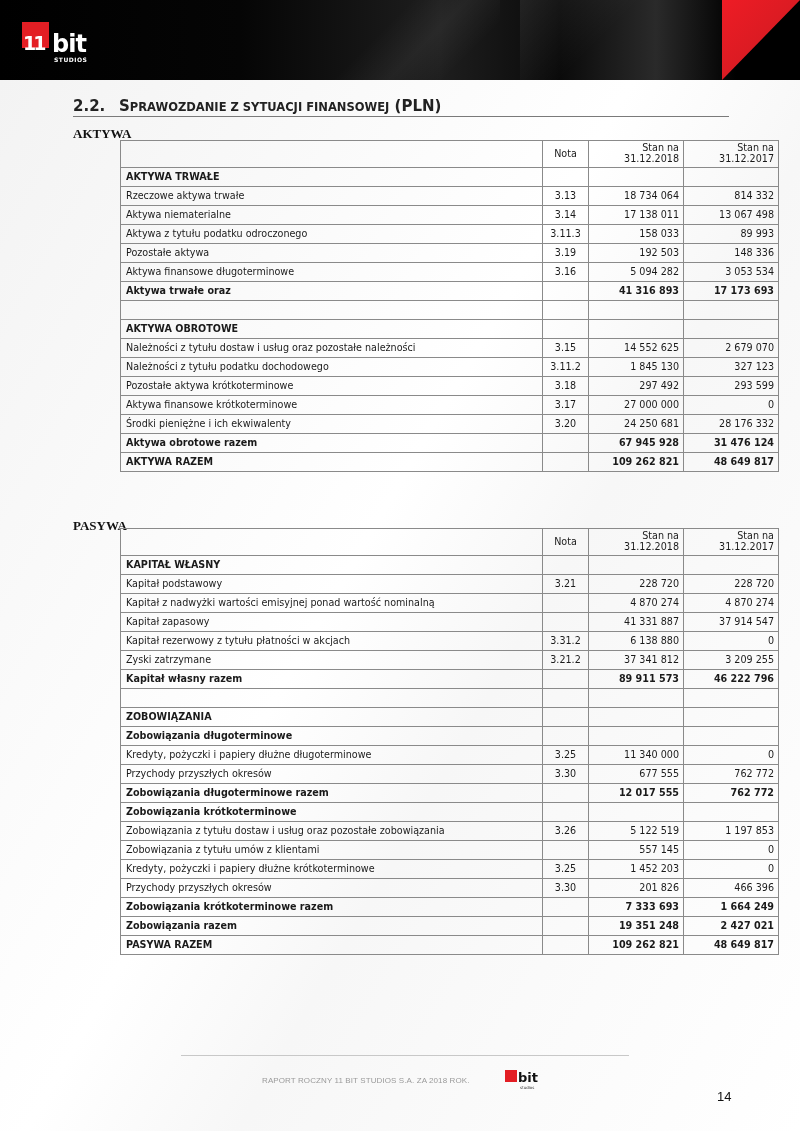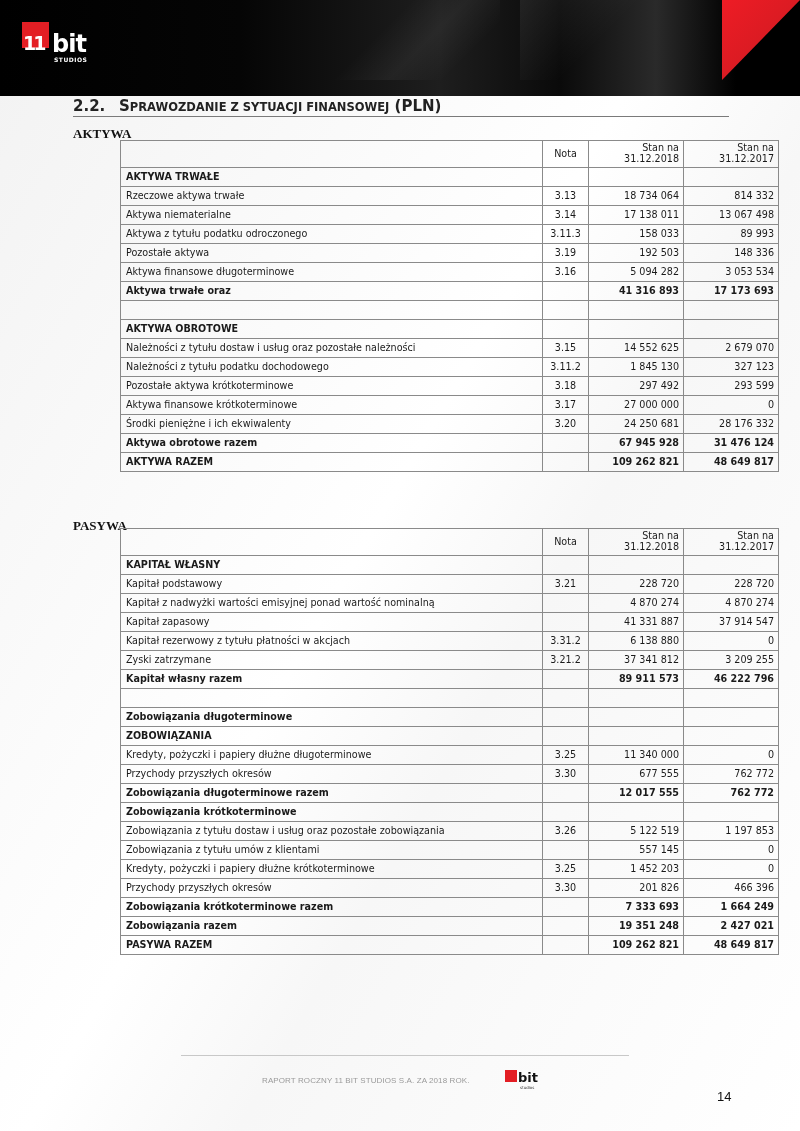"11" .header-band { height: 96px -> 80px }
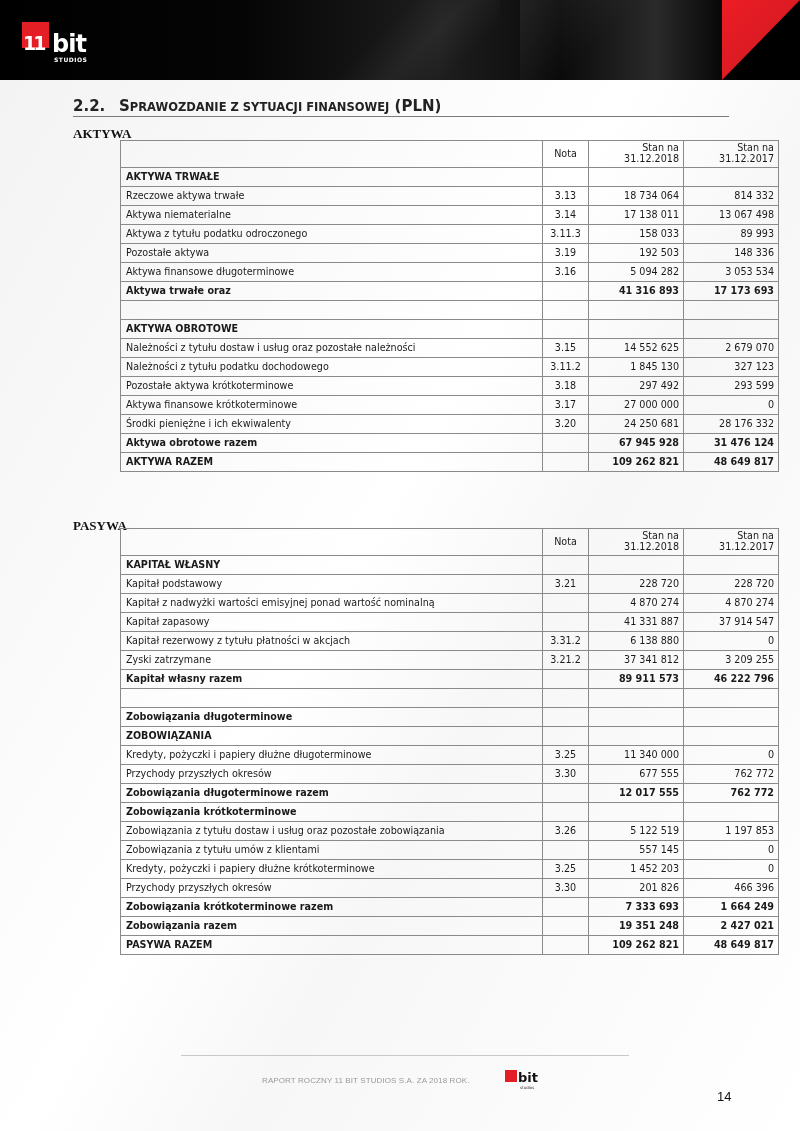"Zobowiązania długoterminowe" tr.bold { order: before "ZOBOWIĄZANIA" -> after "ZOBOWIĄZANIA" }
